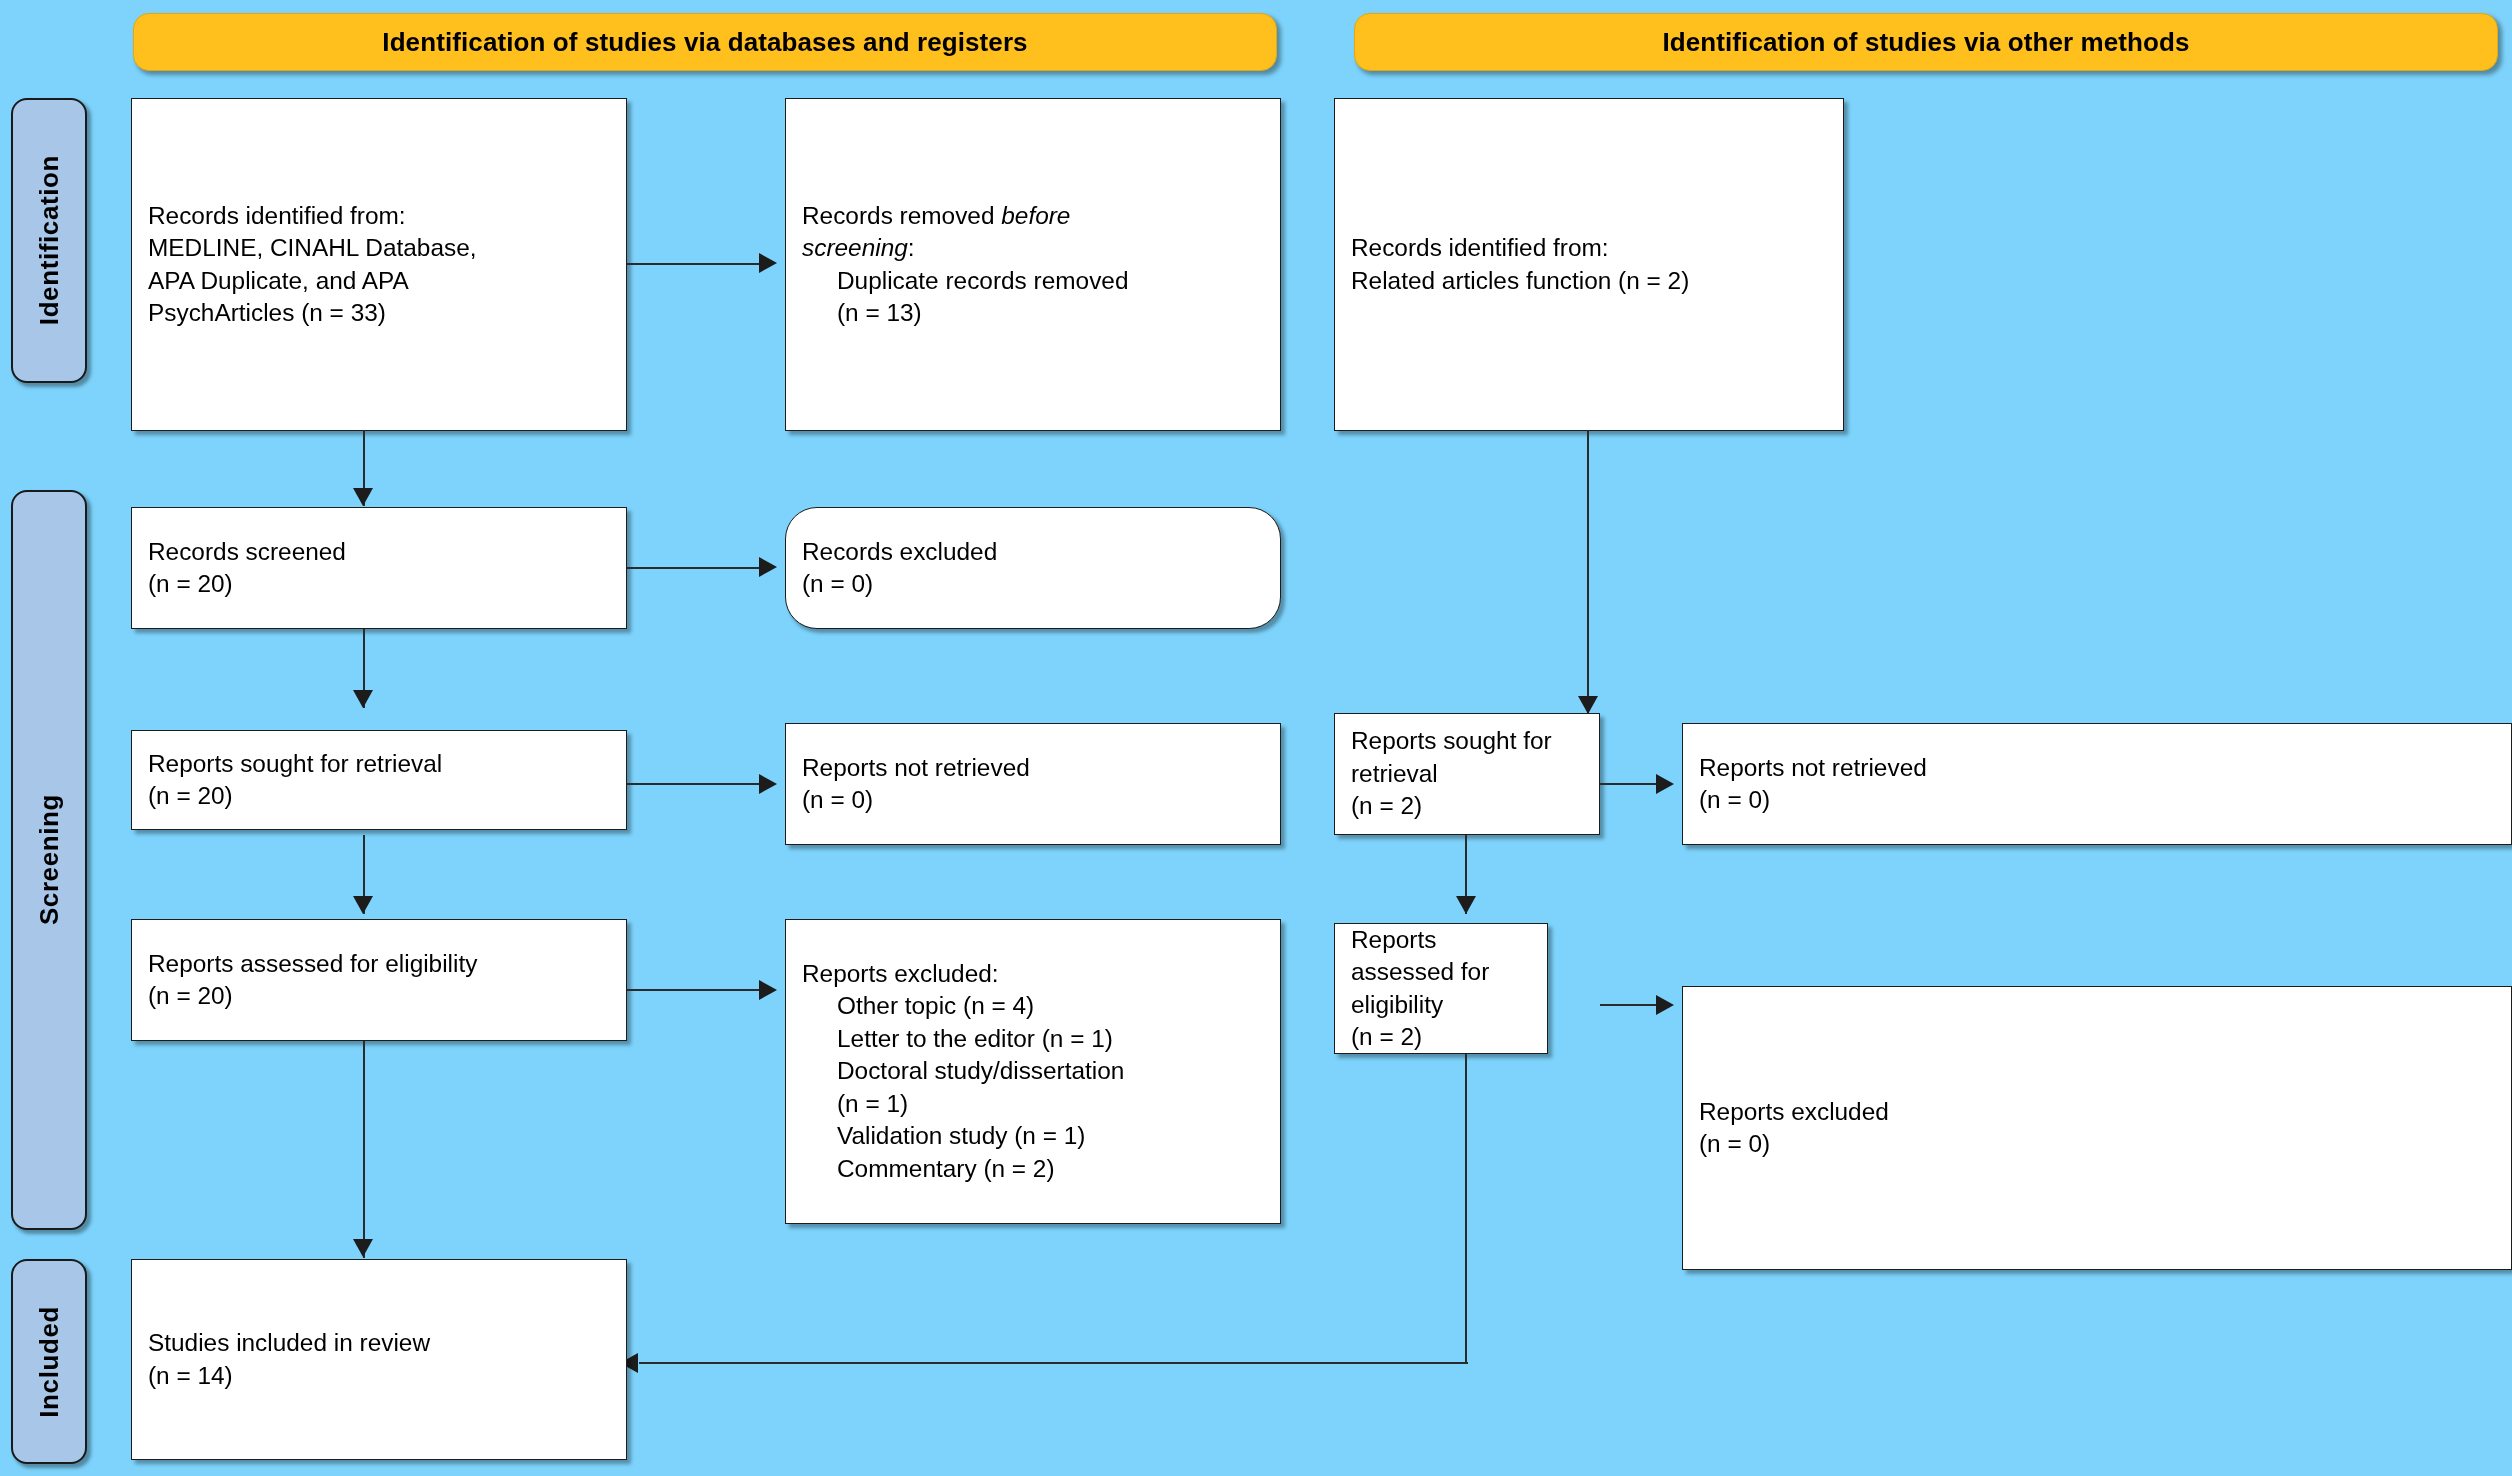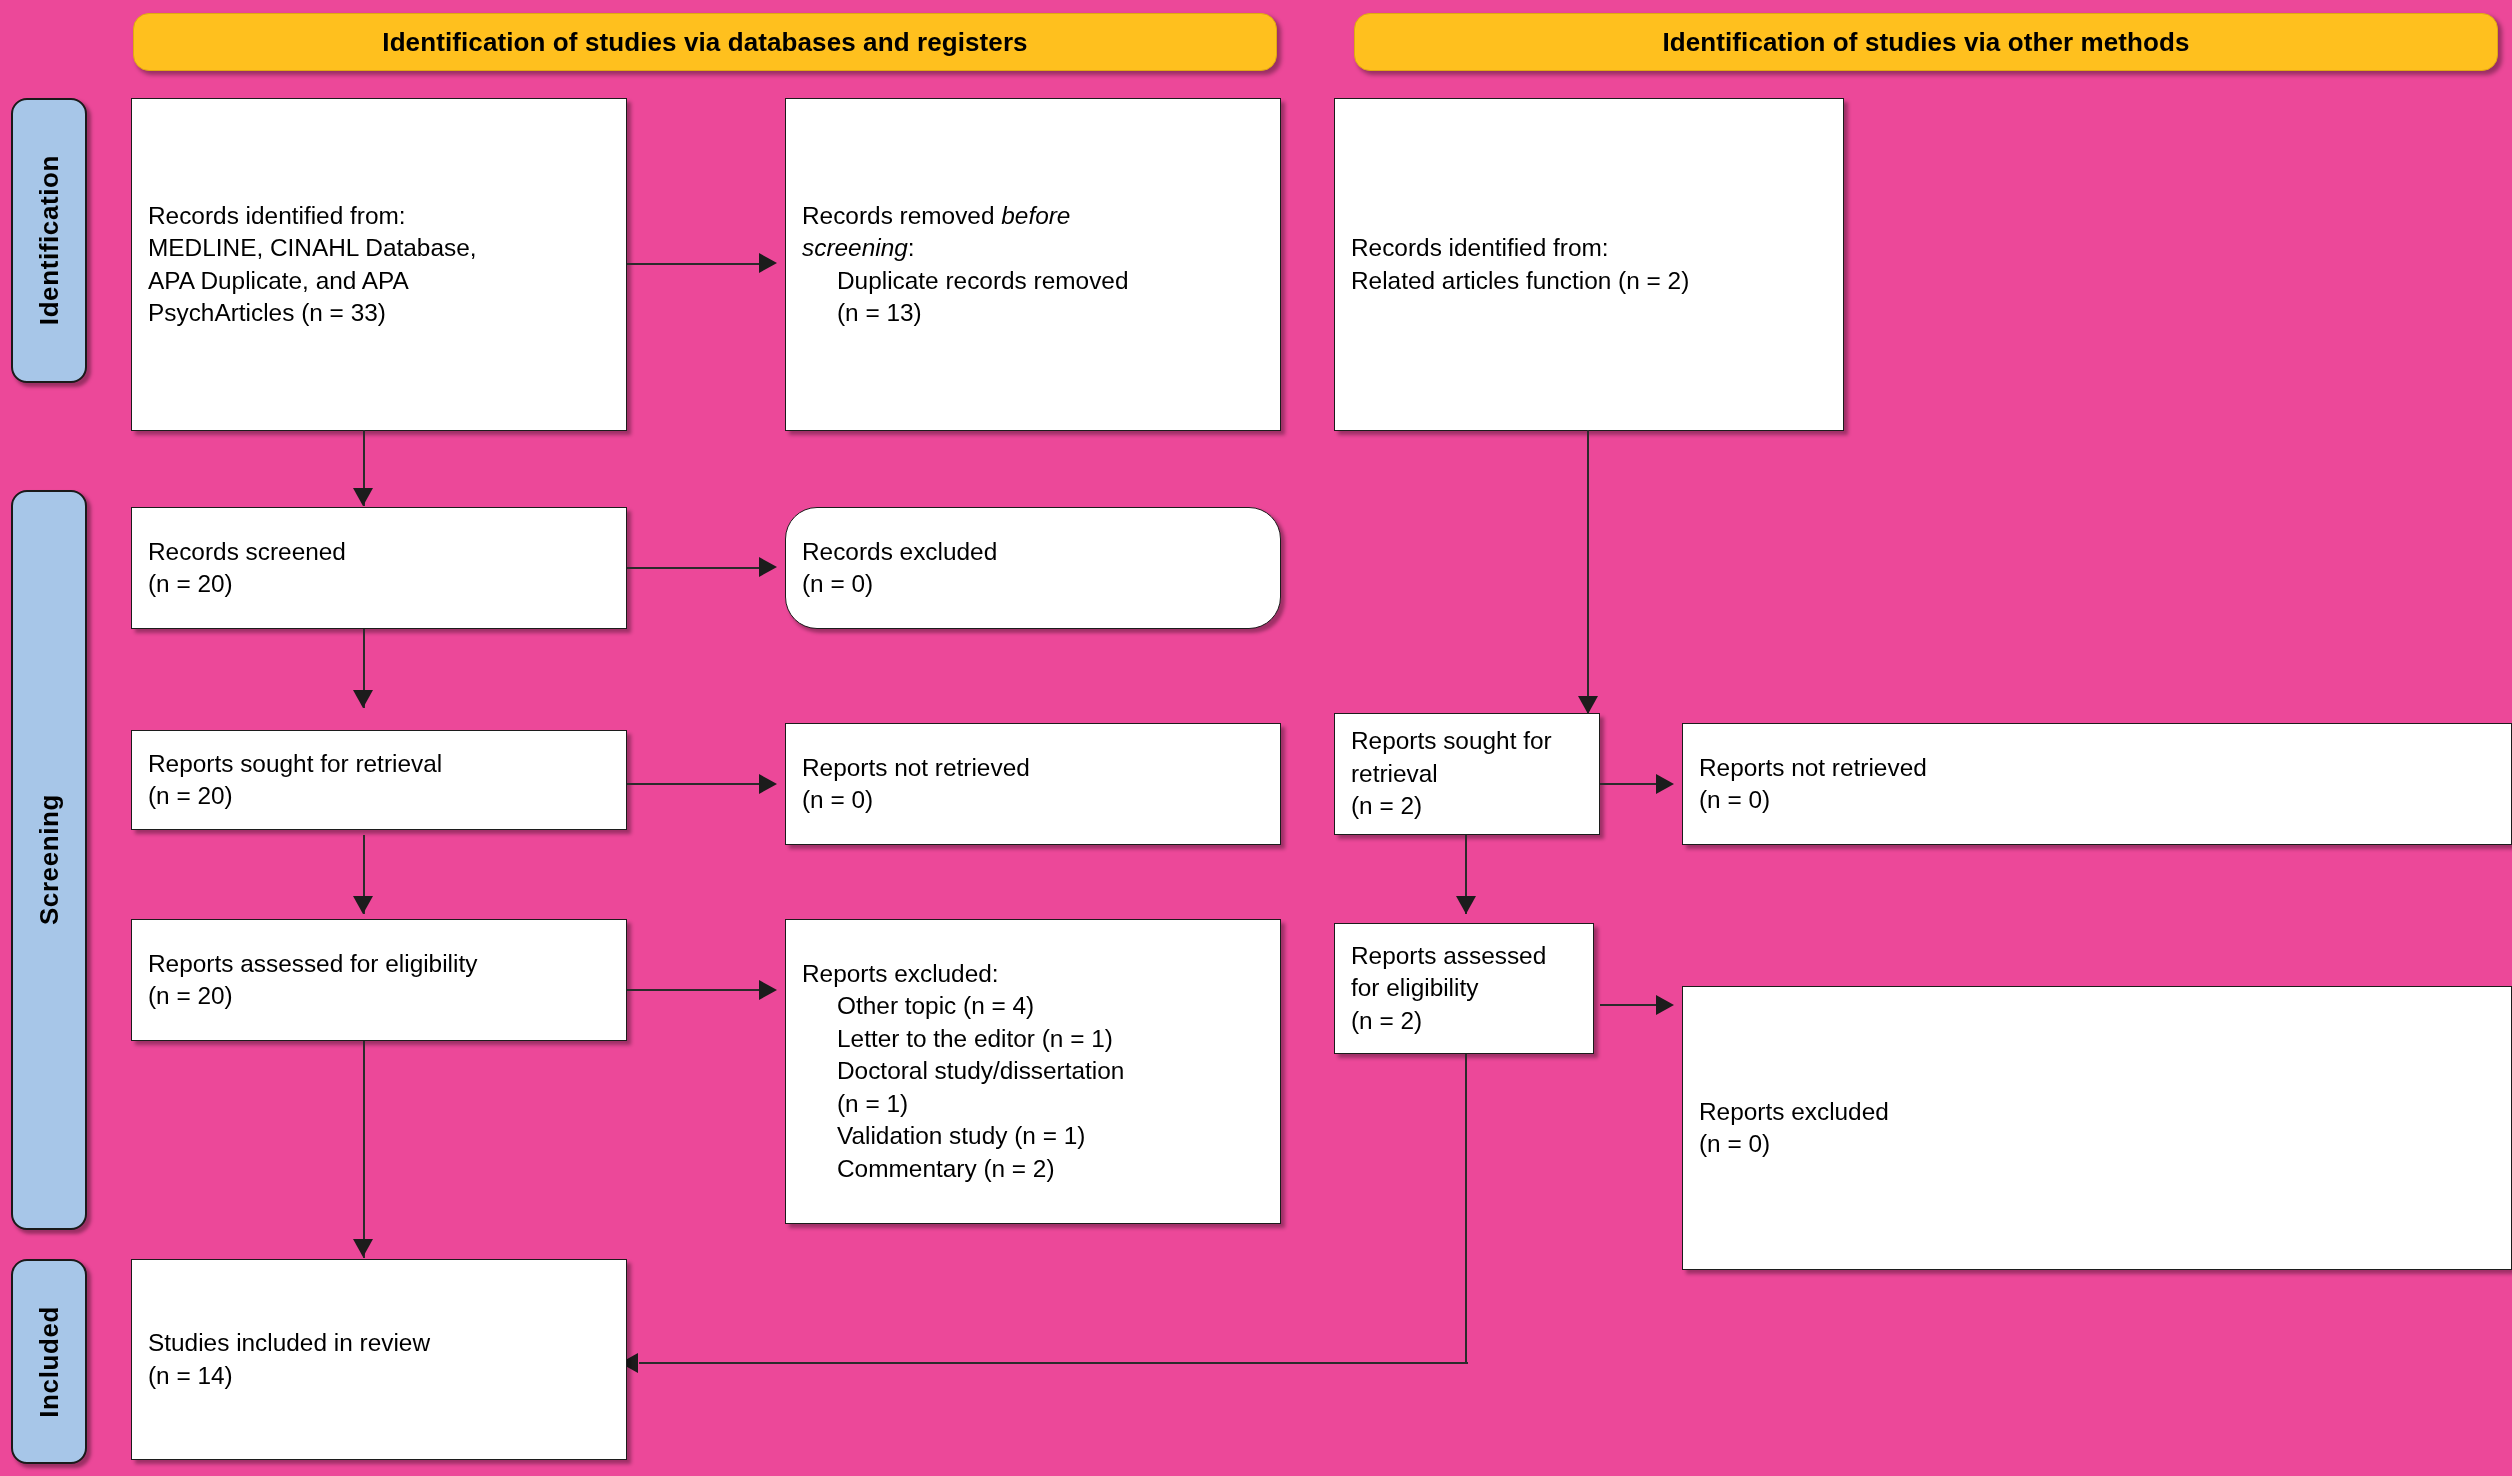"Identification of studies via databases" #stage { background: #ec4899 -> #7dd3fc }
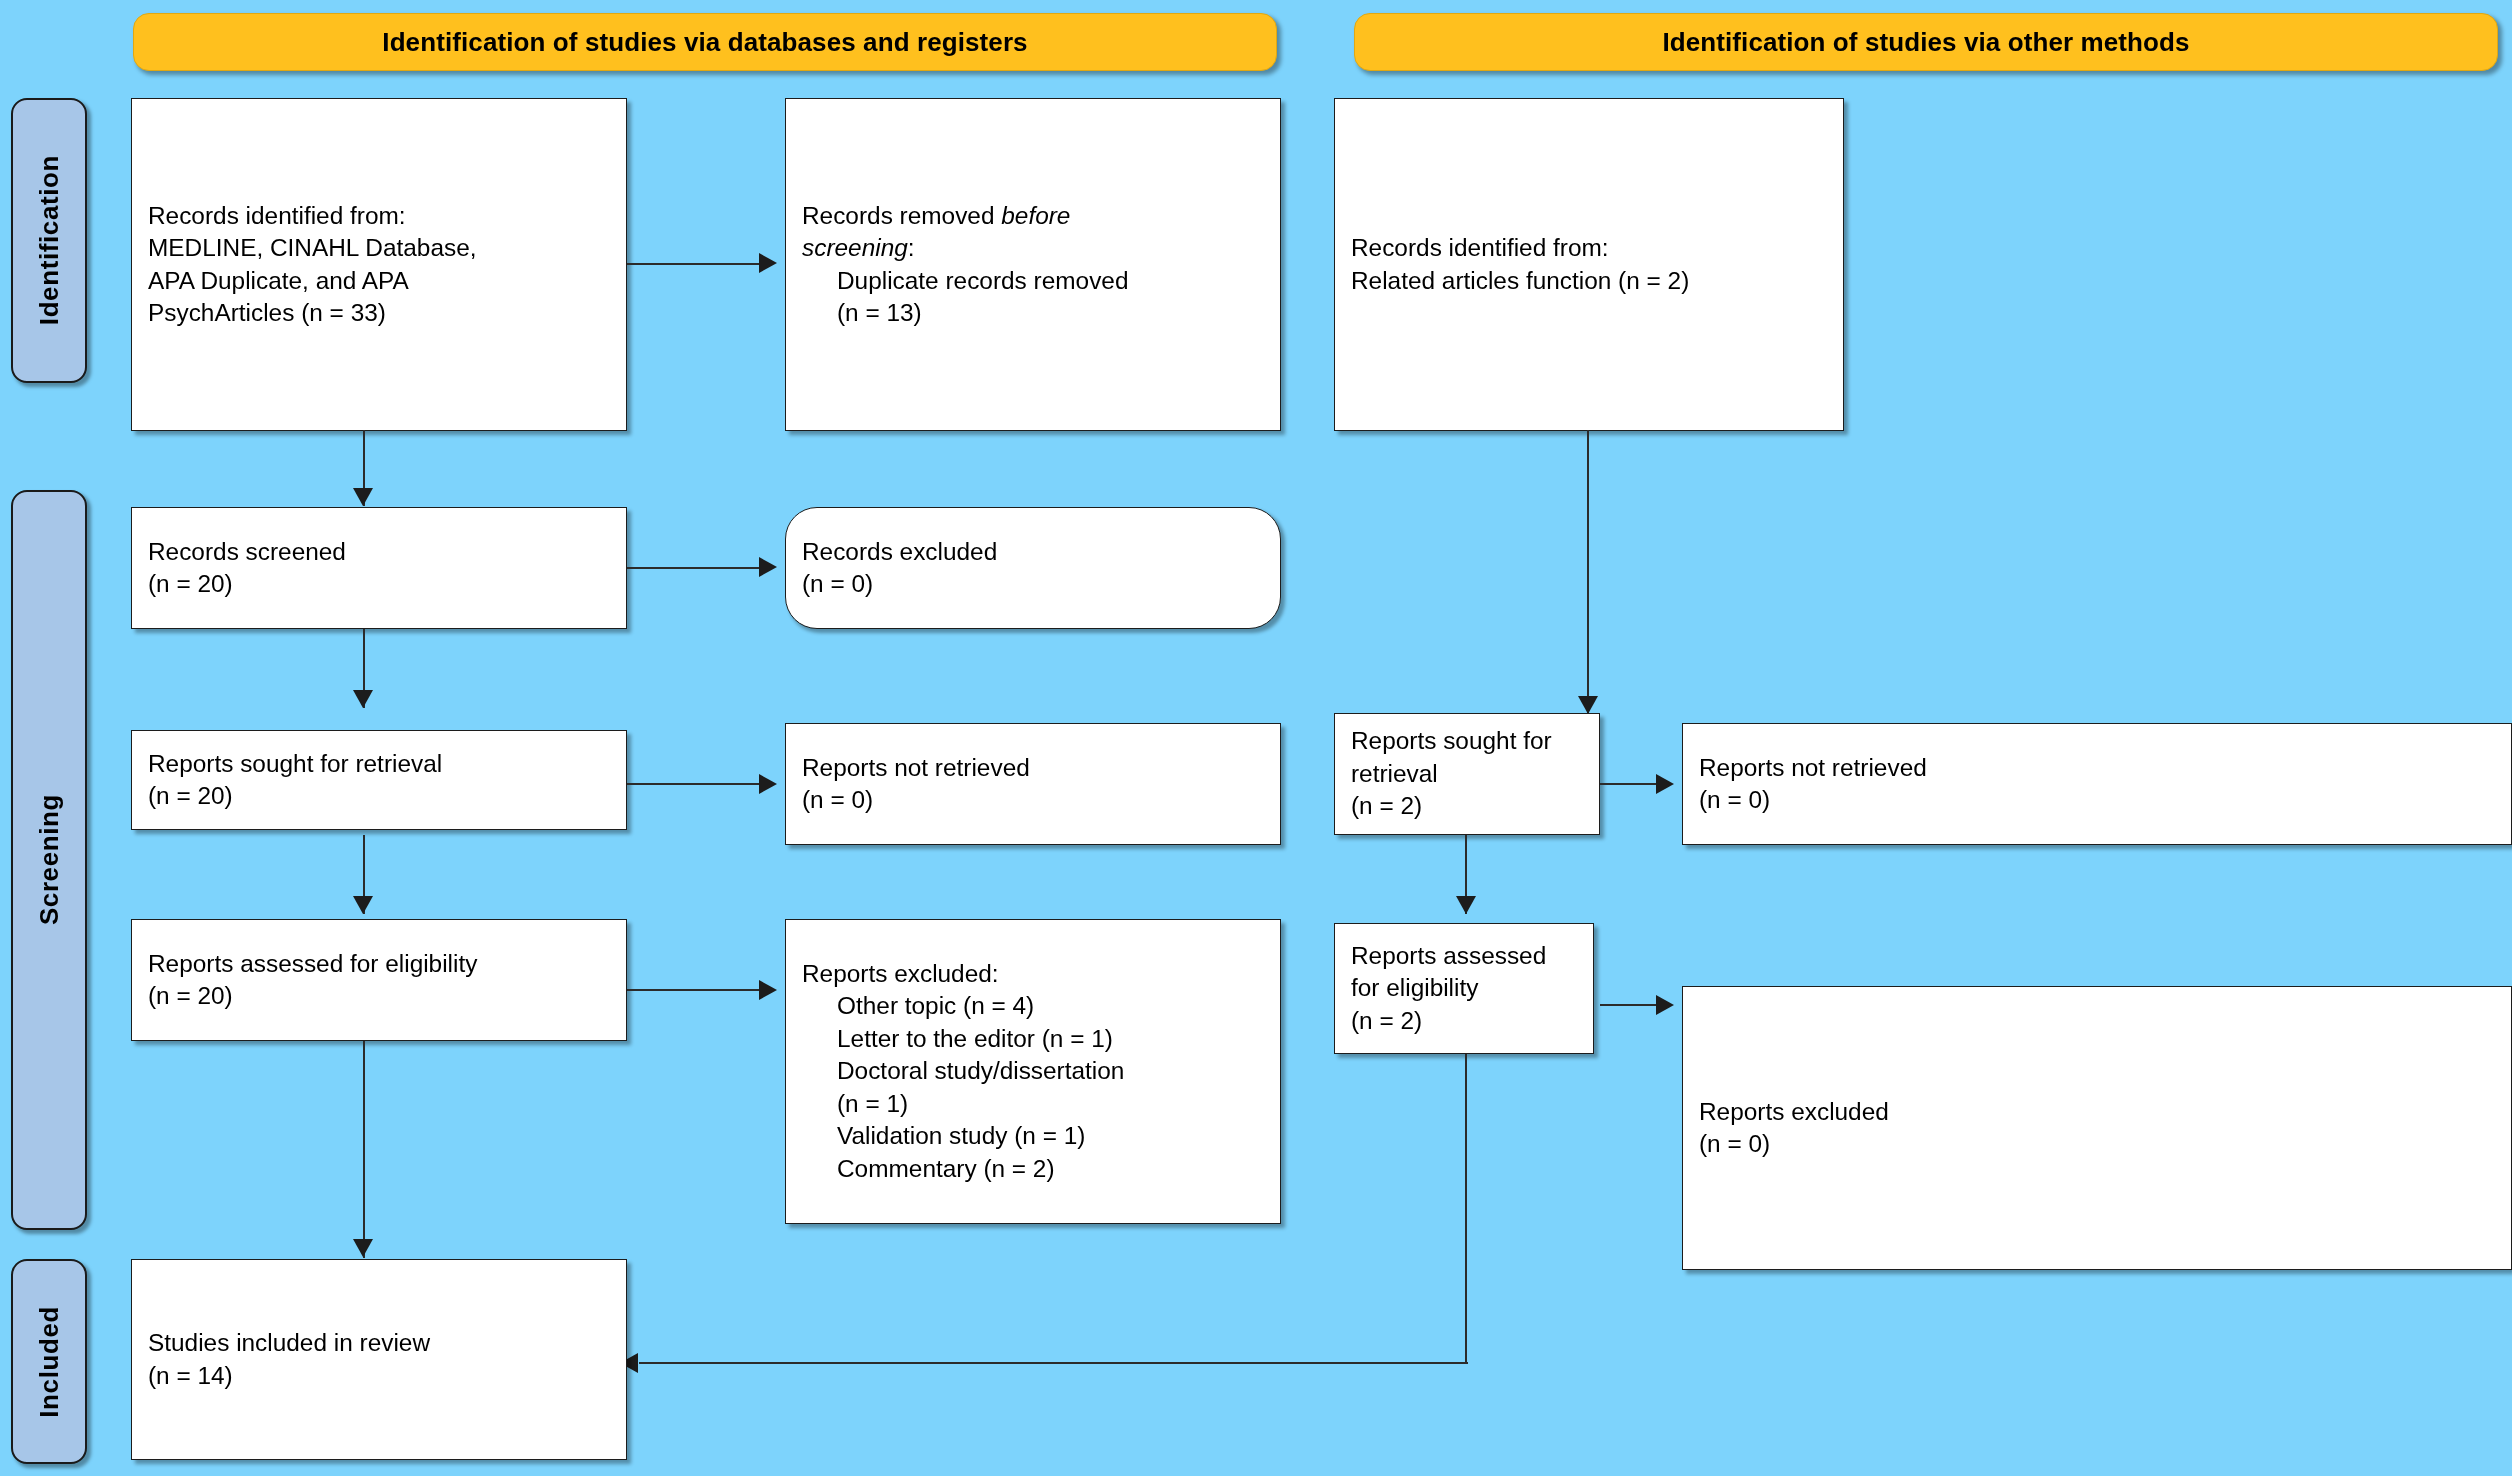"Reports assessed for eligibility (n = 2)" div.box { width: 260px -> 214px }
